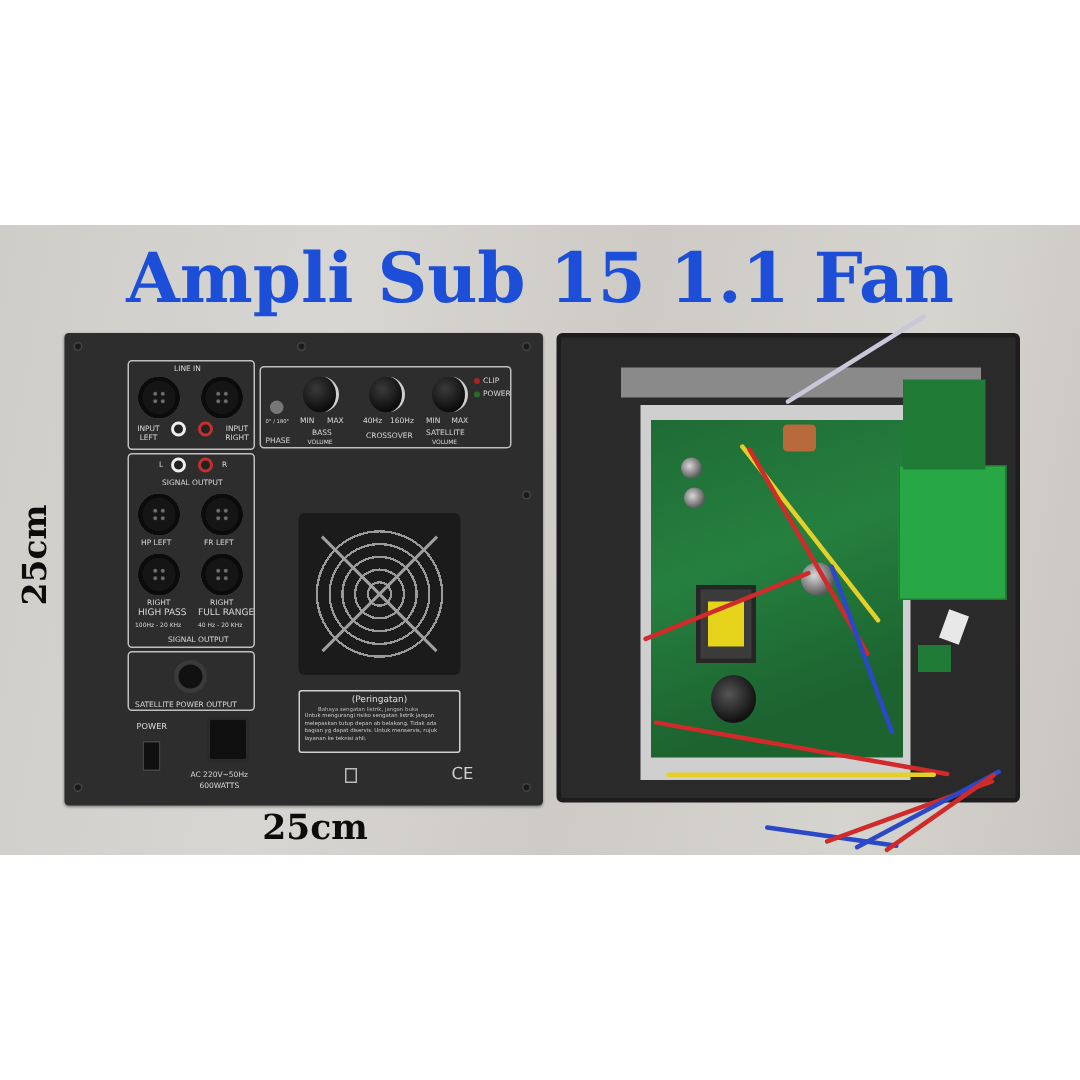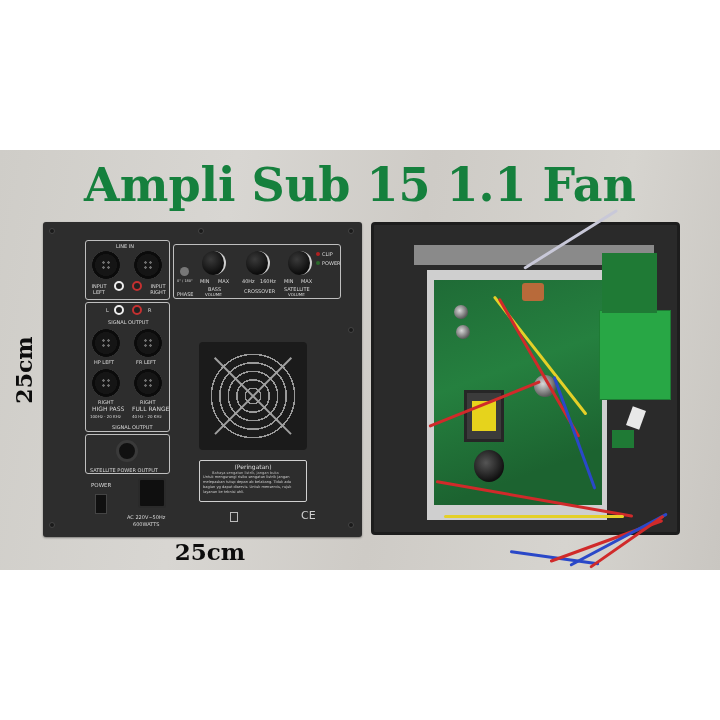"Ampli Sub 15 1.1 Fan" .title { color: #15803d -> #1d4ed8 }
